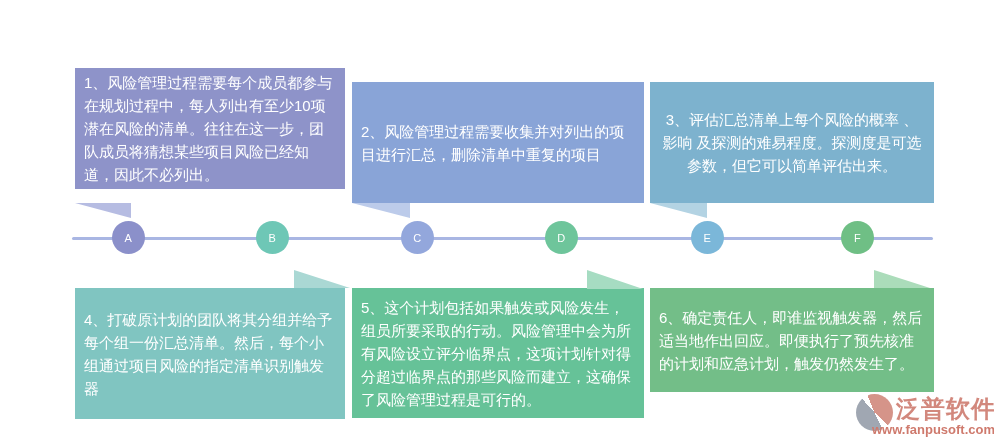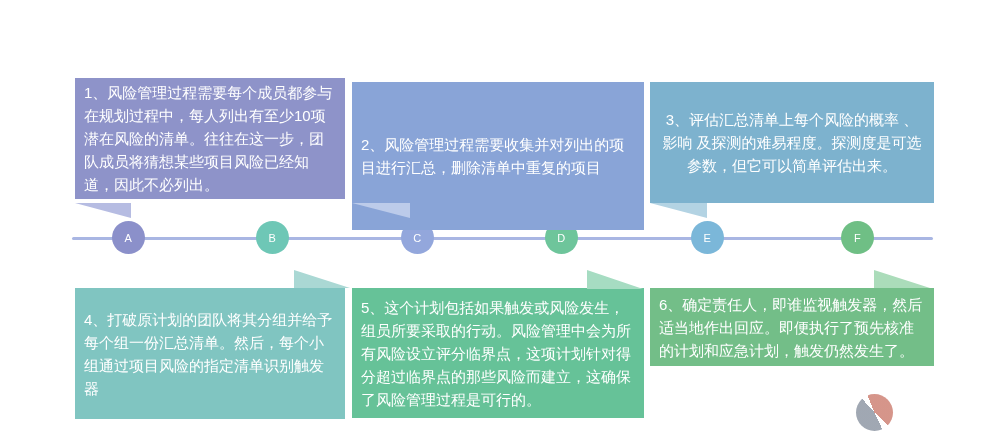"1、风险管理过程需要每个成员都参与在规划过程中，每人列出有至少10项潜在风险的清" .b1 { top: 78px -> 68px }
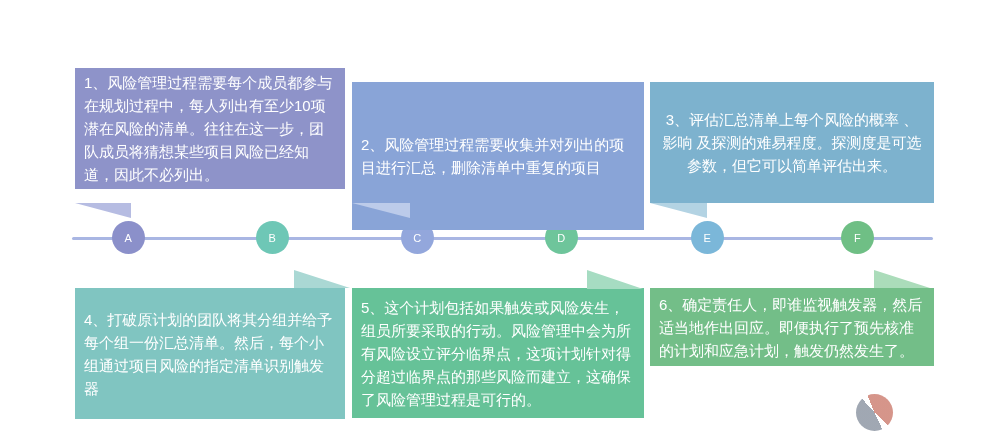"2、风险管理过程需要收集并对列出的项目进行汇总，删除清单中重复的项目" .b2 { height: 148px -> 121px }
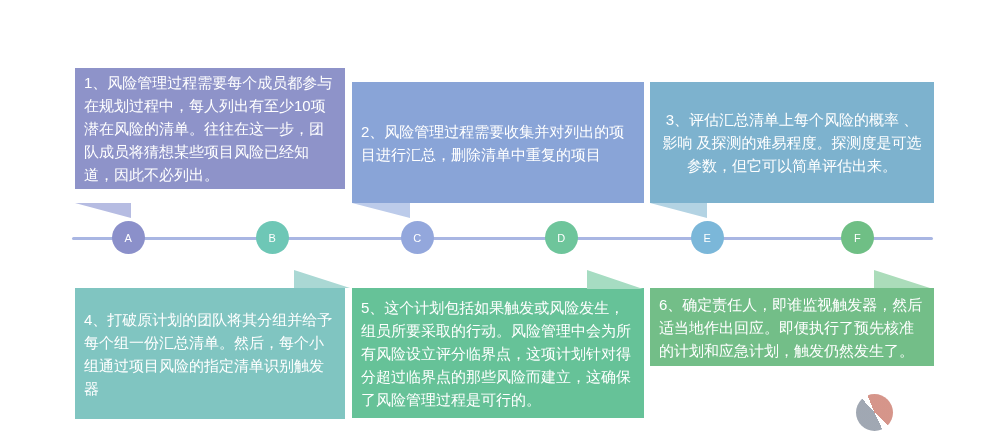"6、确定责任人，即谁监视触发器，然后适当地作出回应。即便执行了预先核准的计划和应" .b6 { height: 78px -> 104px }
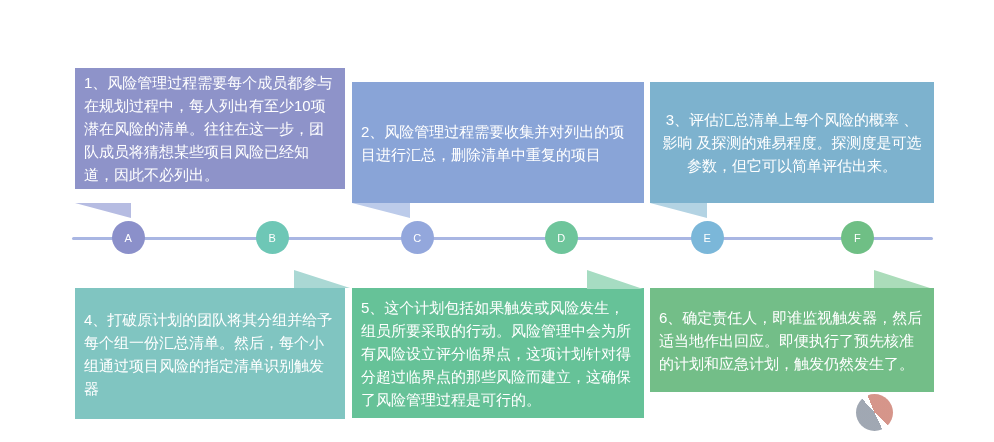"泛普软件" span.logo-title { html: none -> <span>泛普软件</span> }
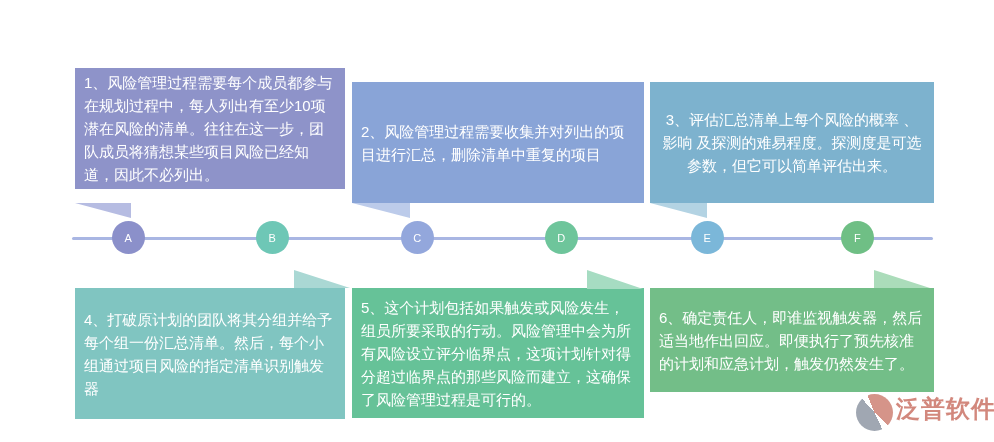"www.fanpusoft.com" span.logo-url { html: none -> <span>www.fanpusoft.com</span> }
